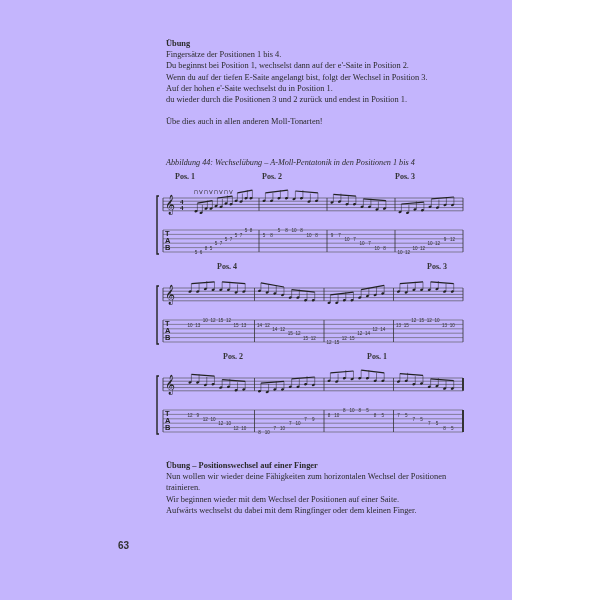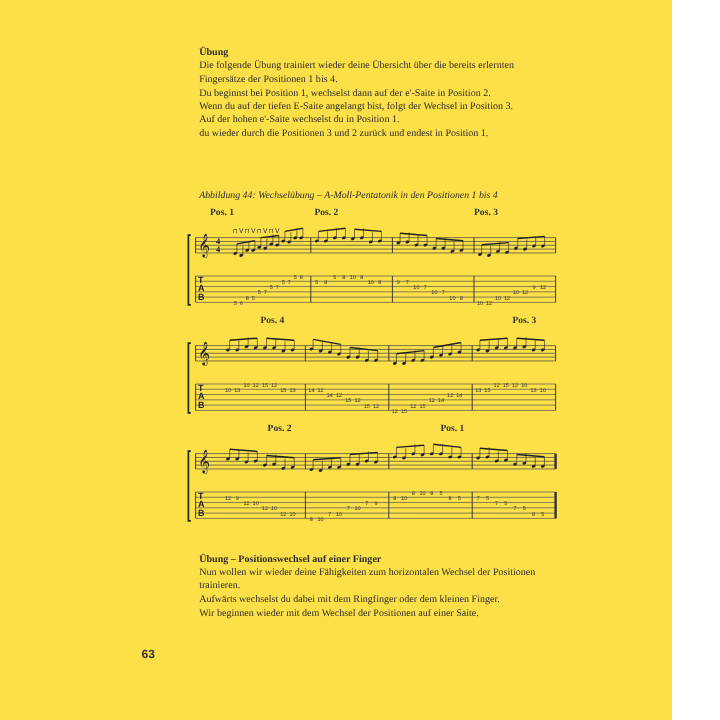"Übung" .page { background: #fde047 -> #c4b5fd; width: 560px -> 512px }
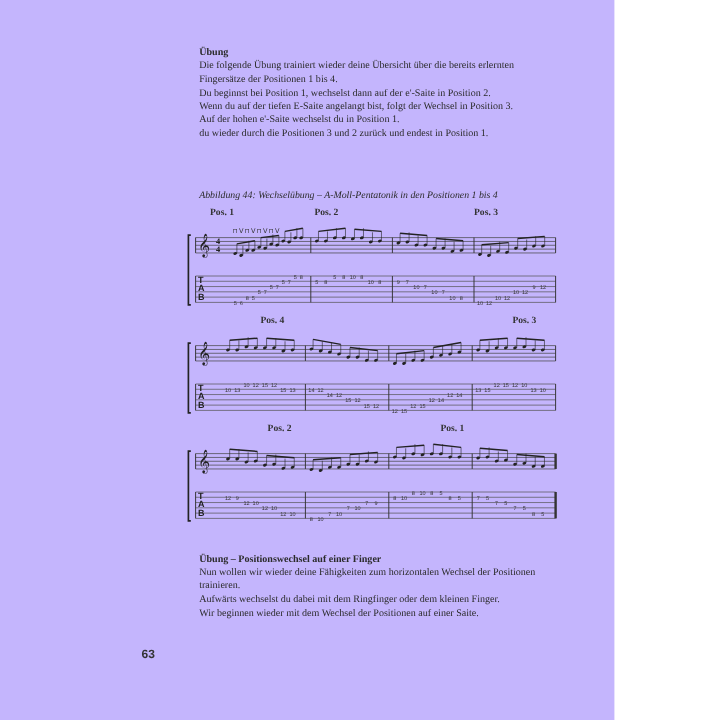"Die folgende Übung trainiert wieder" div.line { html: <div>Die folgende Übung trainiert wieder deine Übersicht über die bereits erlernten</div> -> none }
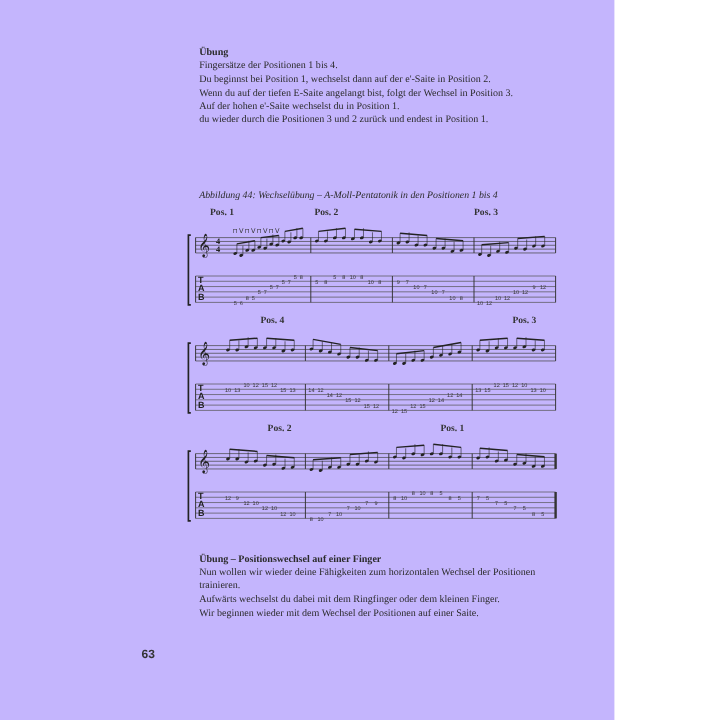"Übe dies auch in allen" div.line { html: none -> <div>Übe dies auch in allen anderen Moll-Tonarten!</div> }
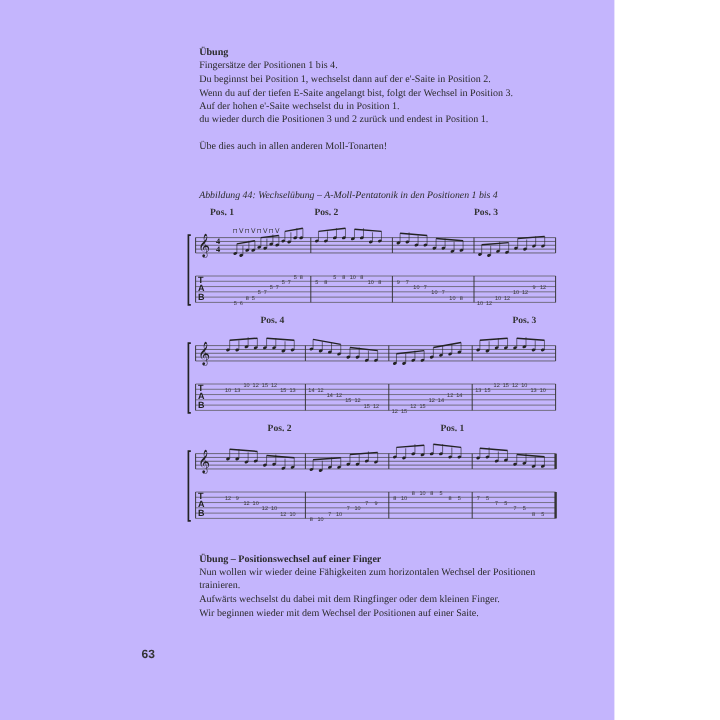"Aufwärts wechselst du dabei mit" div.line { order: before "Wir beginnen wieder mit dem" -> after "Wir beginnen wieder mit dem" }
